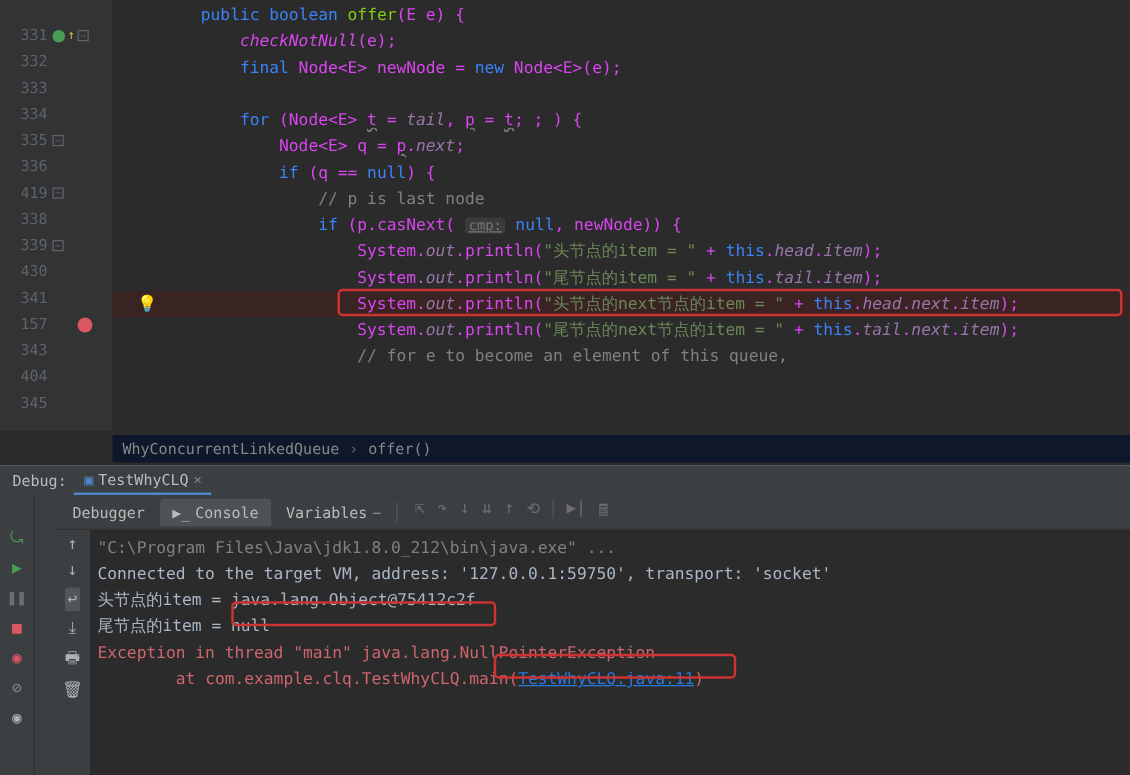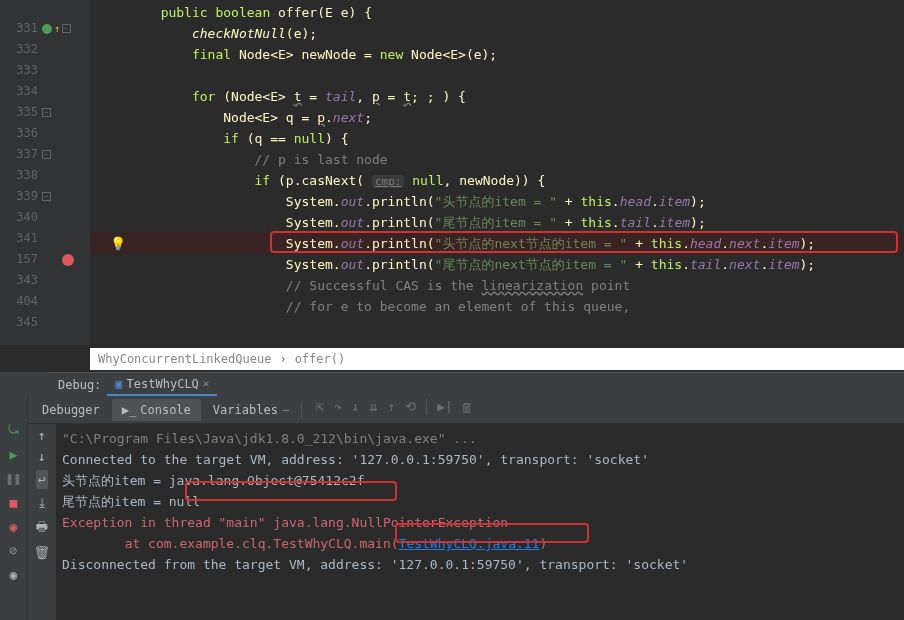"public" .kw { color: #bef264 -> #3b82f6 }
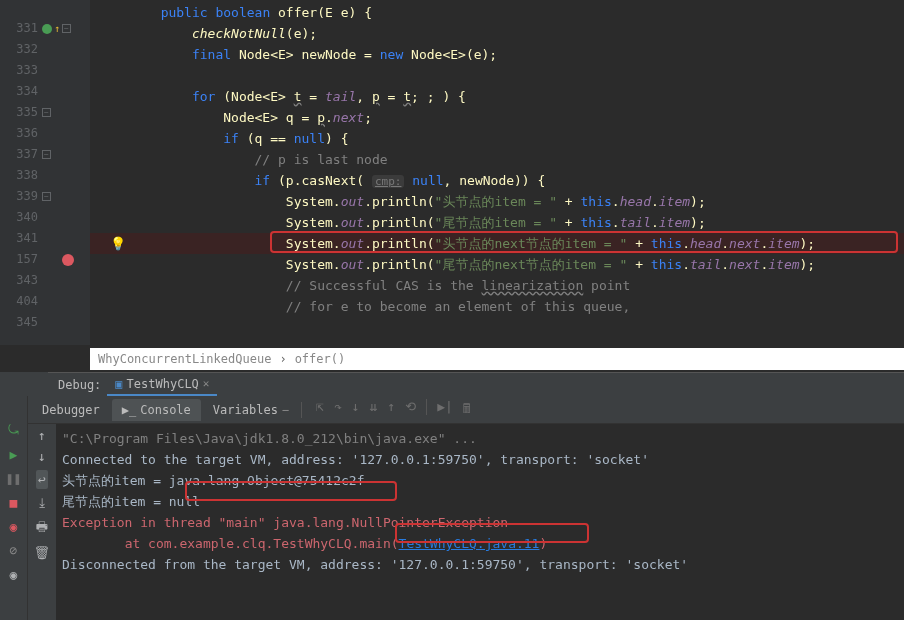"offer" .method { color: #fef9c3 -> #84cc16 }
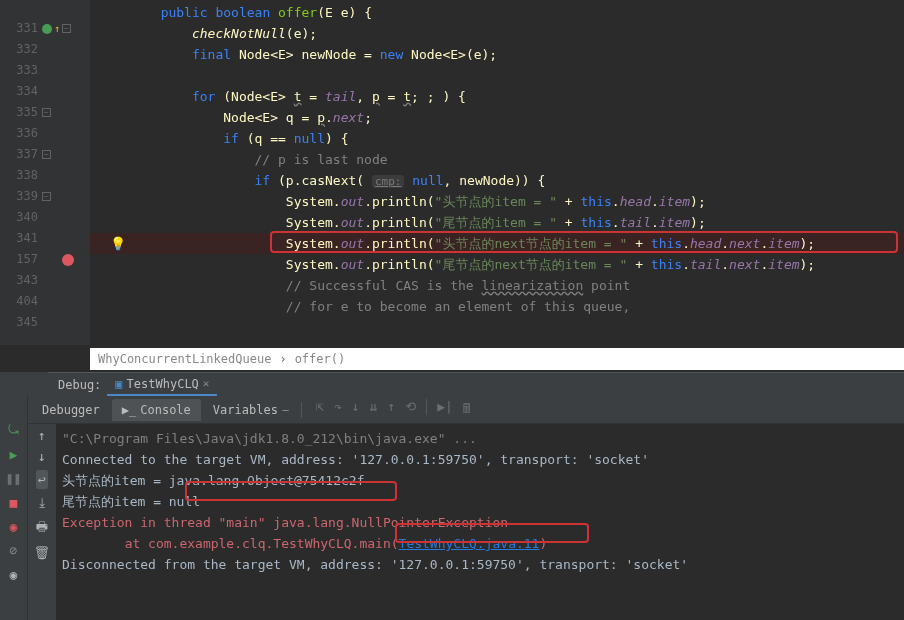"(E e) {" .type { color: #fef9c3 -> #d946ef }
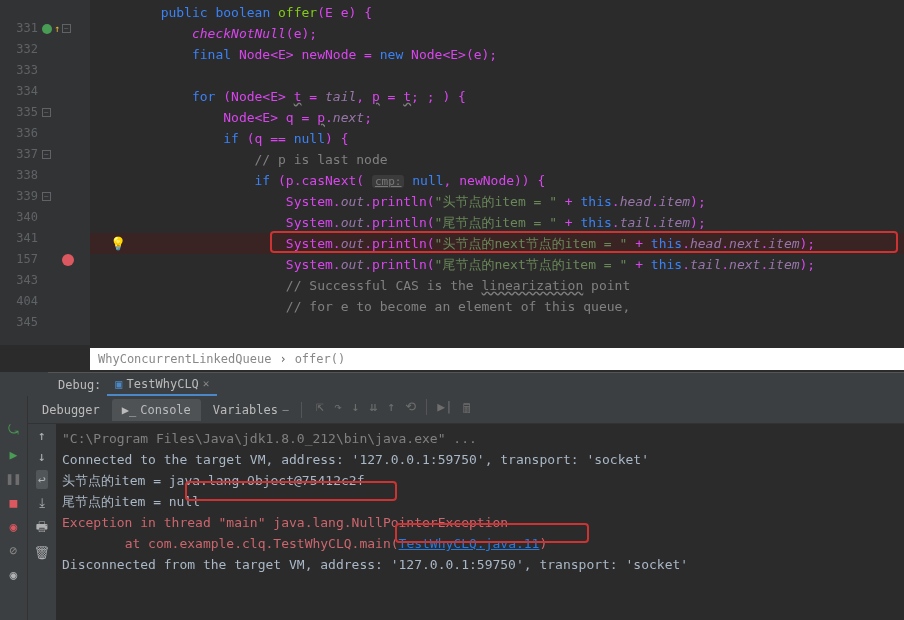"337" span.line-num { text: 337 -> 419 }
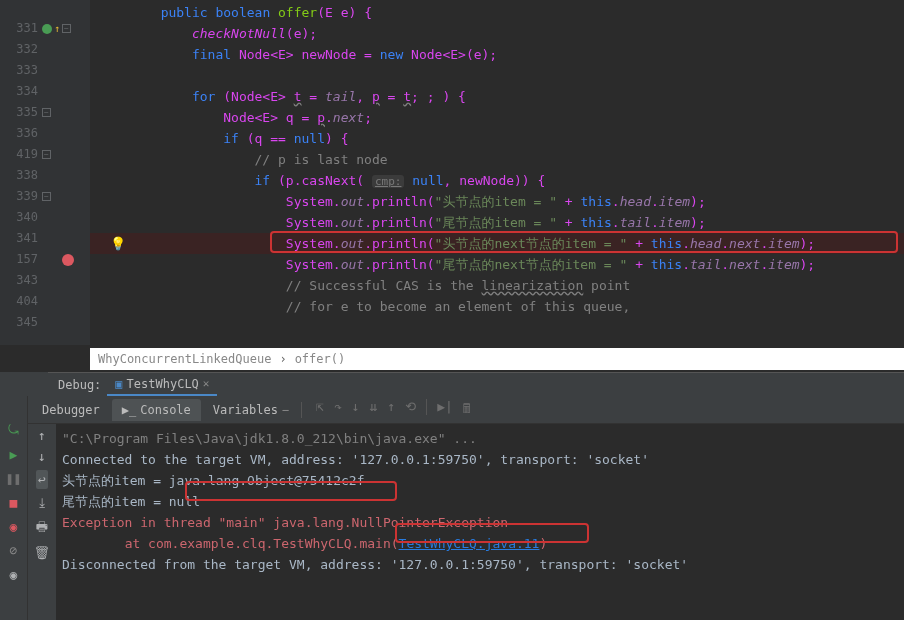"340" span.line-num { text: 340 -> 430 }
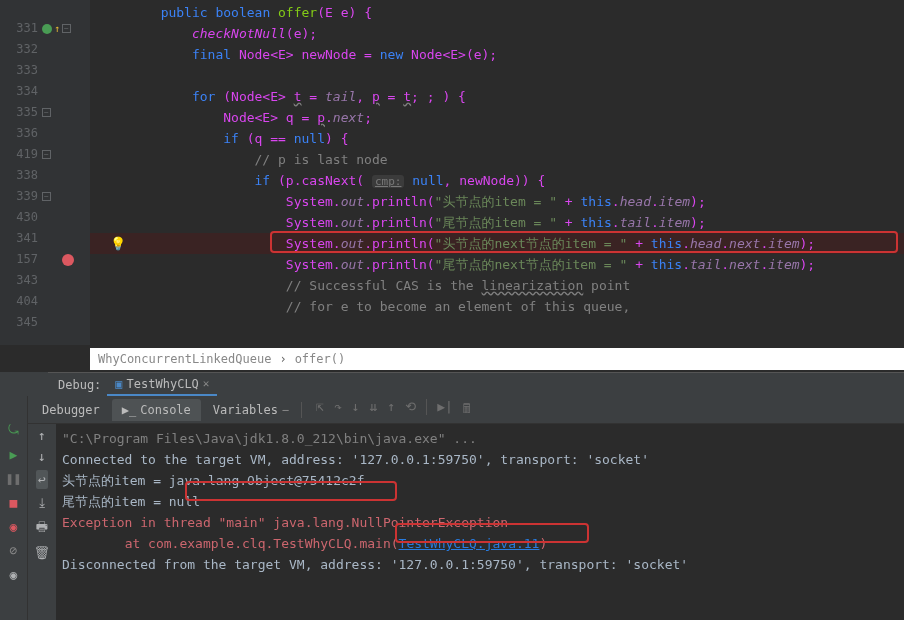"// Successful CAS is the" div.code-line { html: <div><span> </span><span>// Successful CAS is the </span><span>linearization</span><span> point</span></div> -> none }
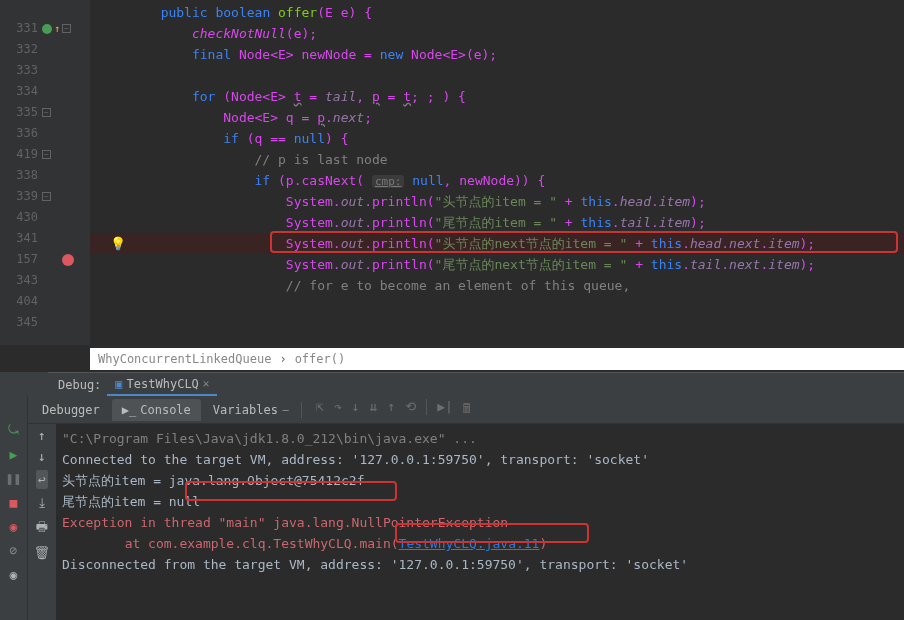"WhyConcurrentLinkedQueue" .breadcrumb { background: #ffffff -> #0f172a }
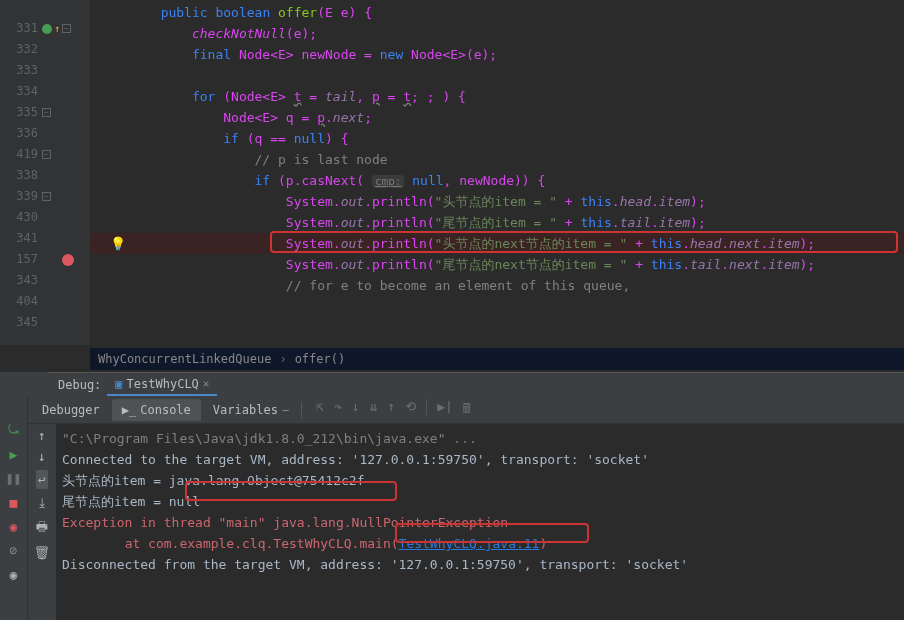"Debug:" .debug-tabs { margin-left: 48px -> none }
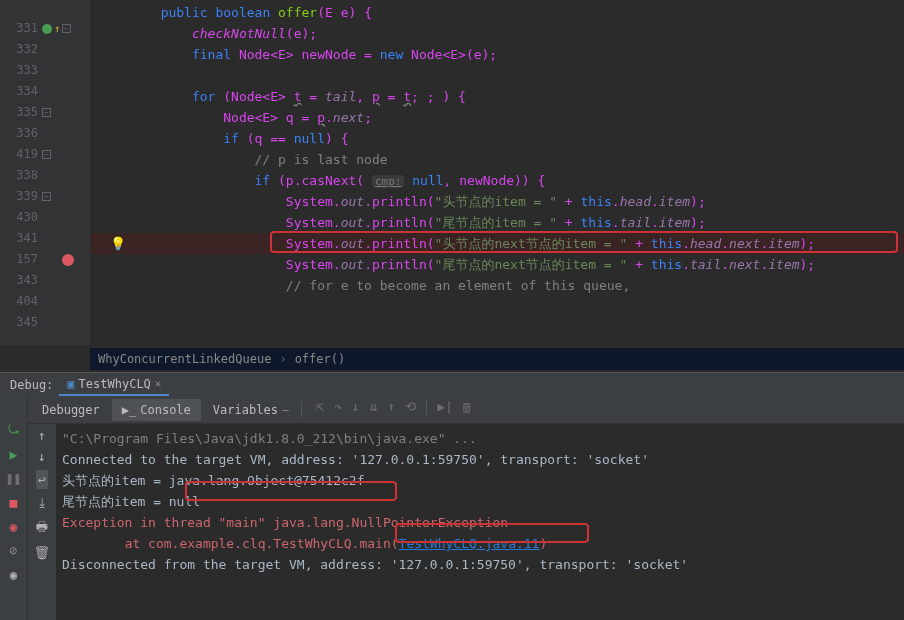"Debugger" .debug-content { margin-left: none -> 16px }
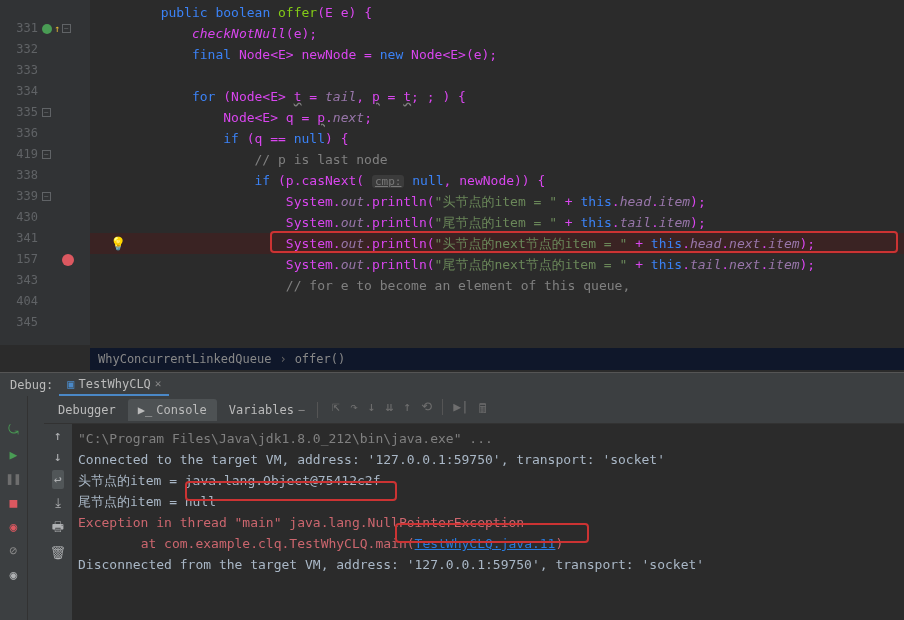"Disconnected from the target VM," div.console-line { html: <div><span>Disconnected from the target VM, address: '127.0.0.1:59750', transport: 'socket'</span></div> -> none }
